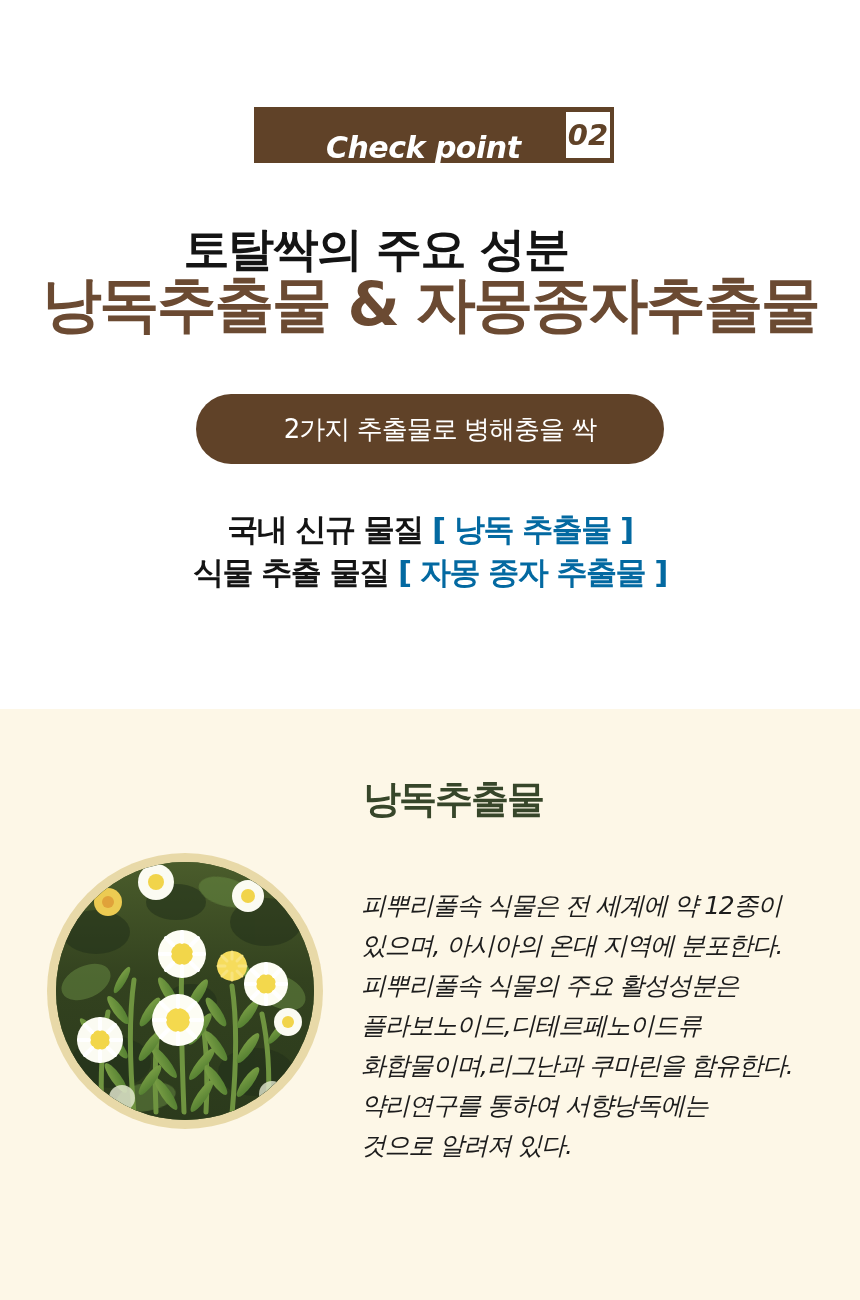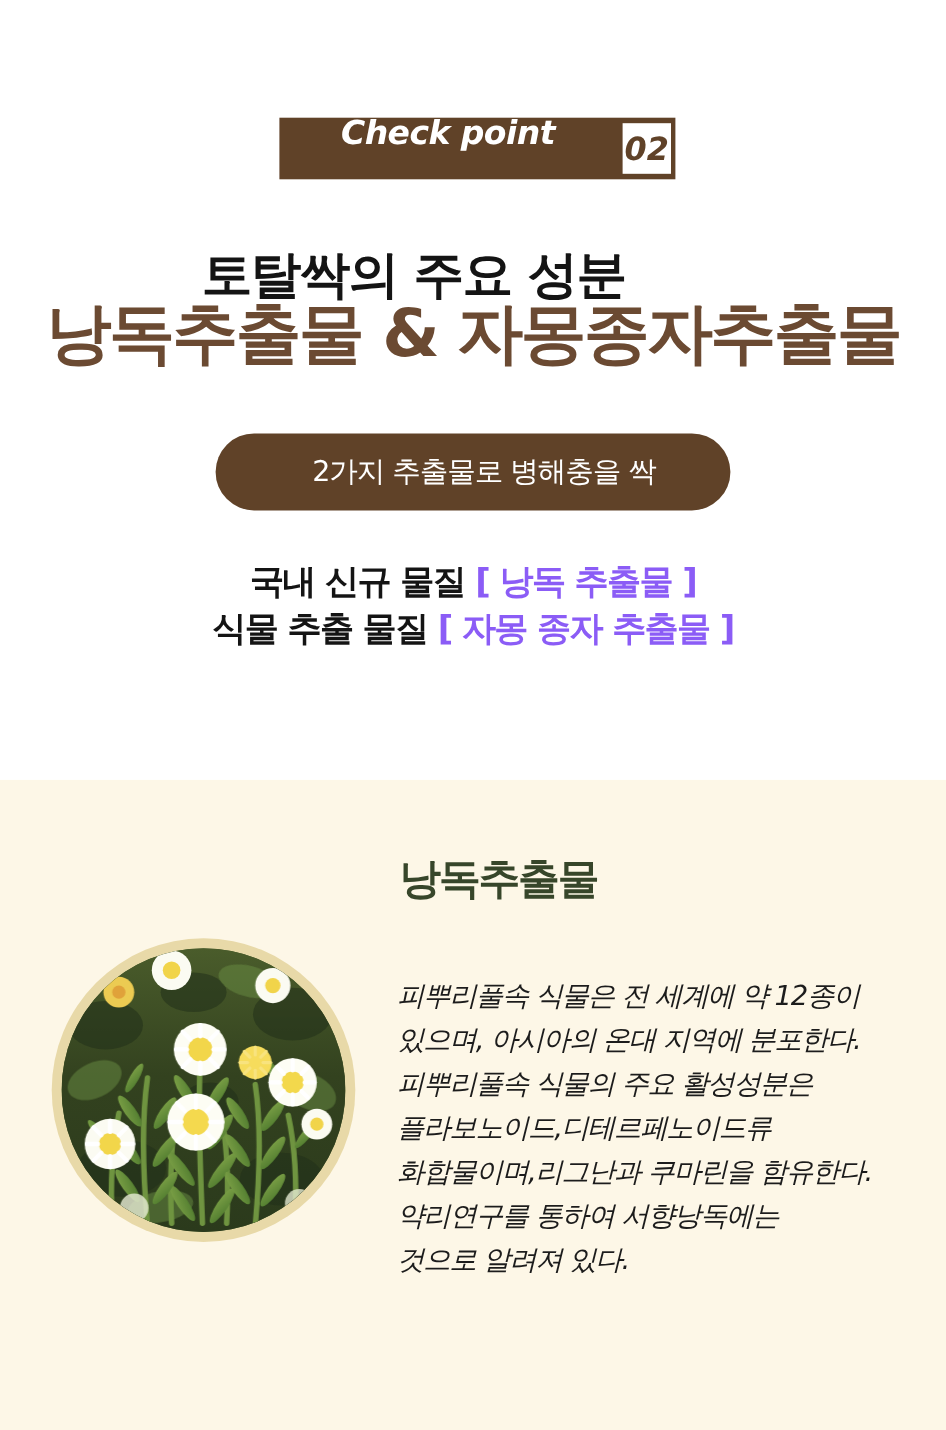"Check point" .checkpoint-banner { align-items: flex-start -> flex-end; padding-left: 56px -> 72px }
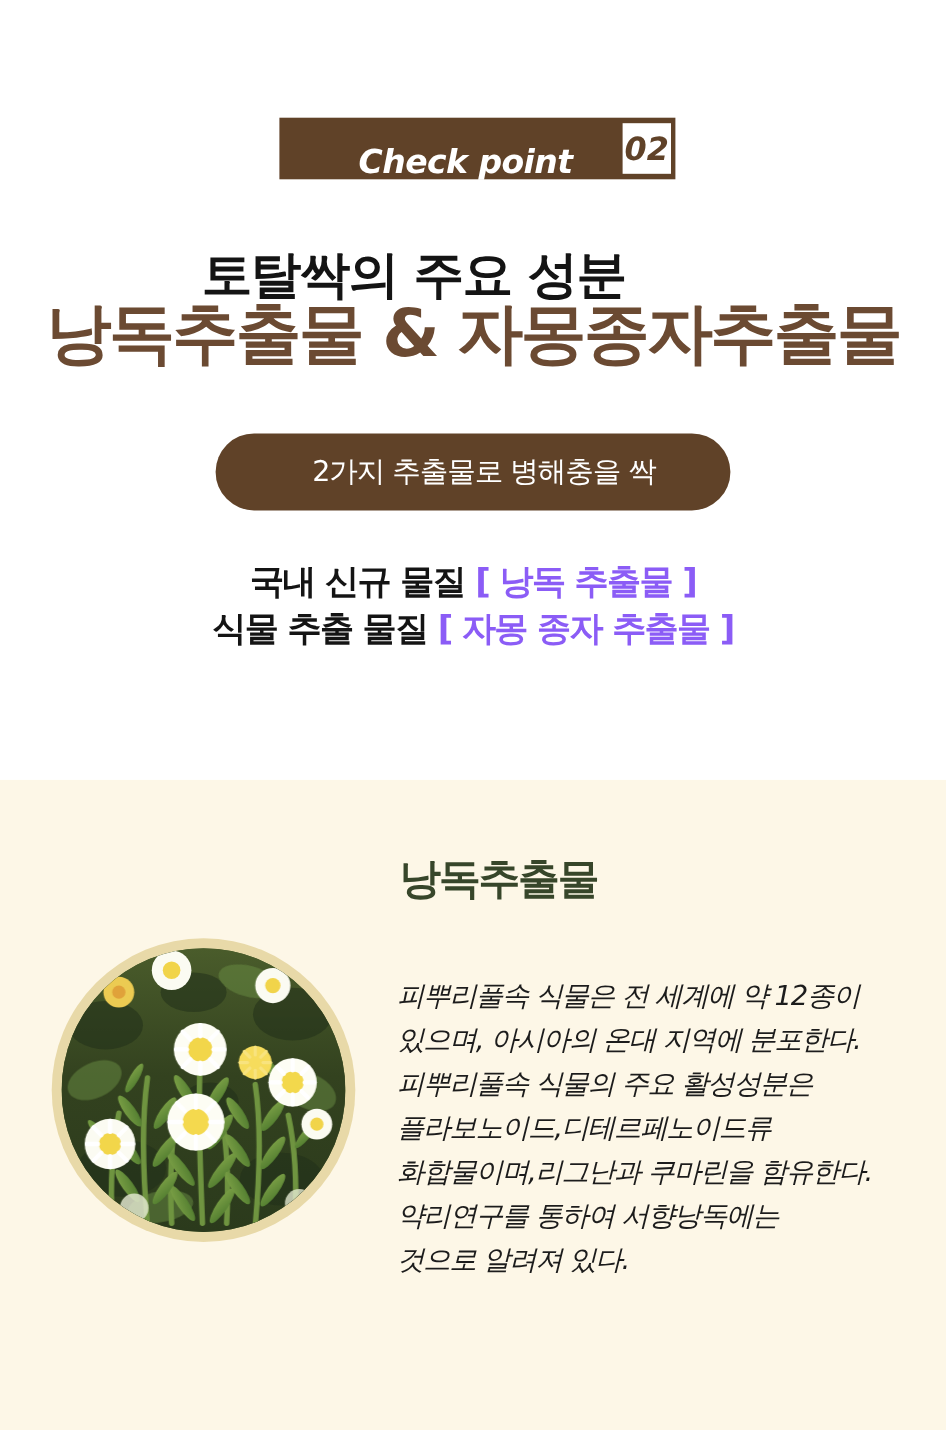"[ 낭독 추출물 ]" .material-line .accent { color: #8b5cf6 -> #0369a1 }
